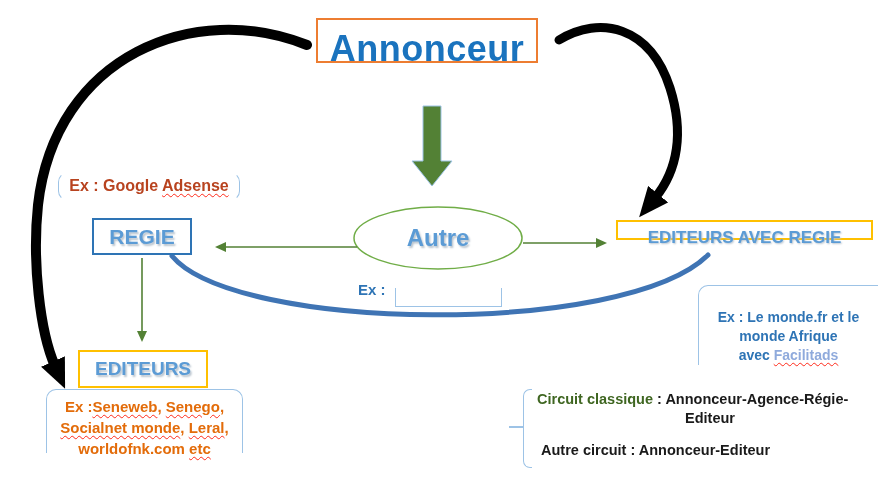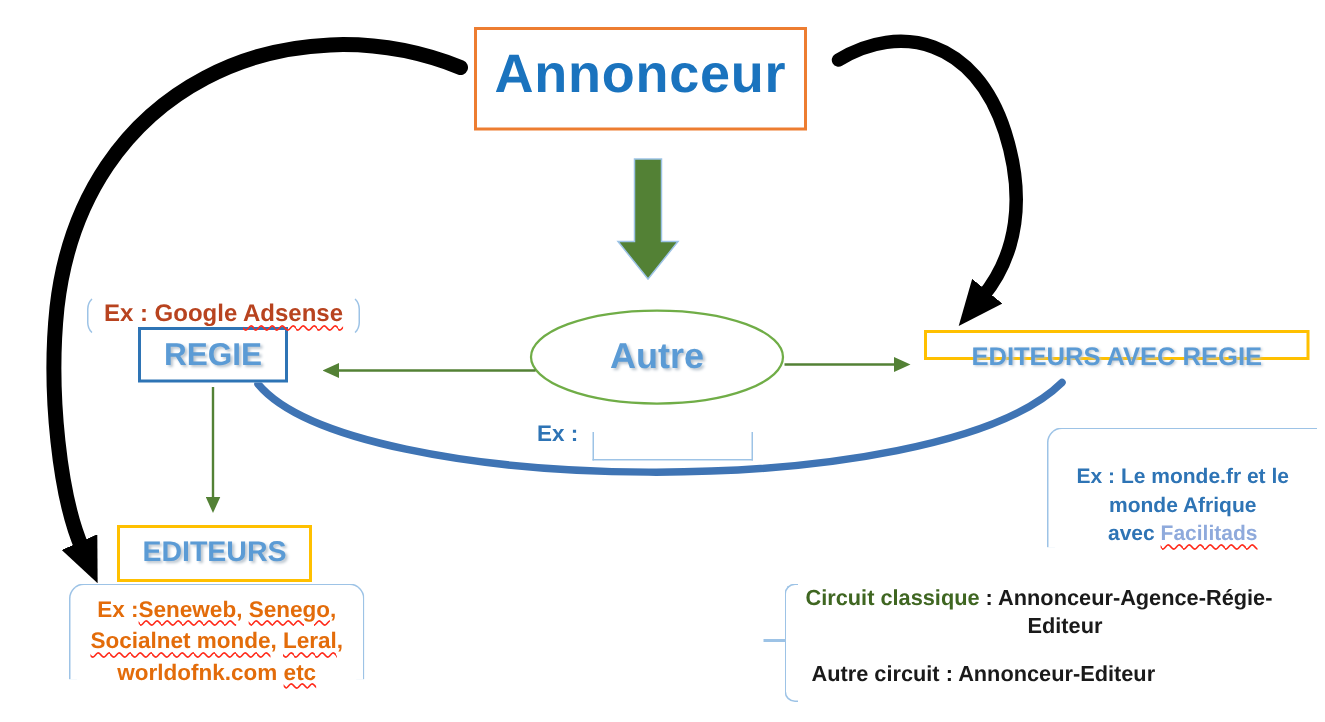"Annonceur" #annonceur-box { height: 69px -> 45px }
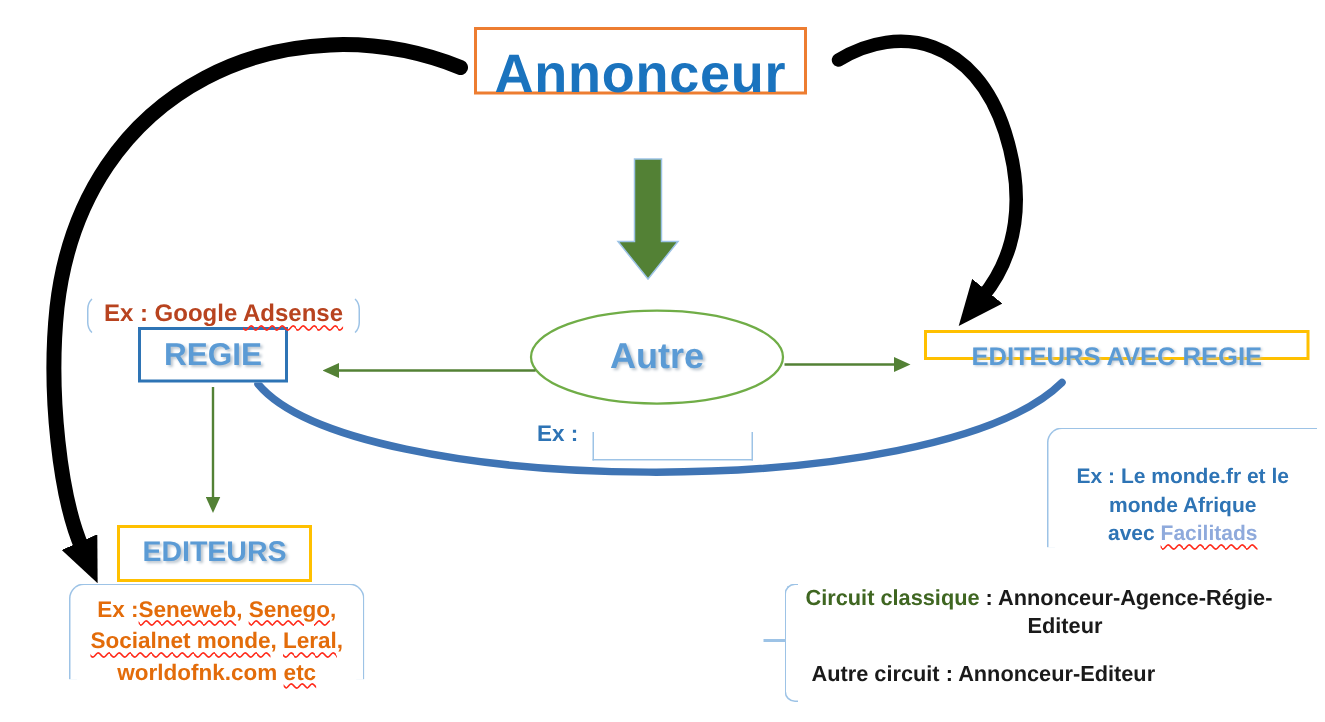"Ex : Google Adsense" #adsense-label { margin-top: 24px -> none }
